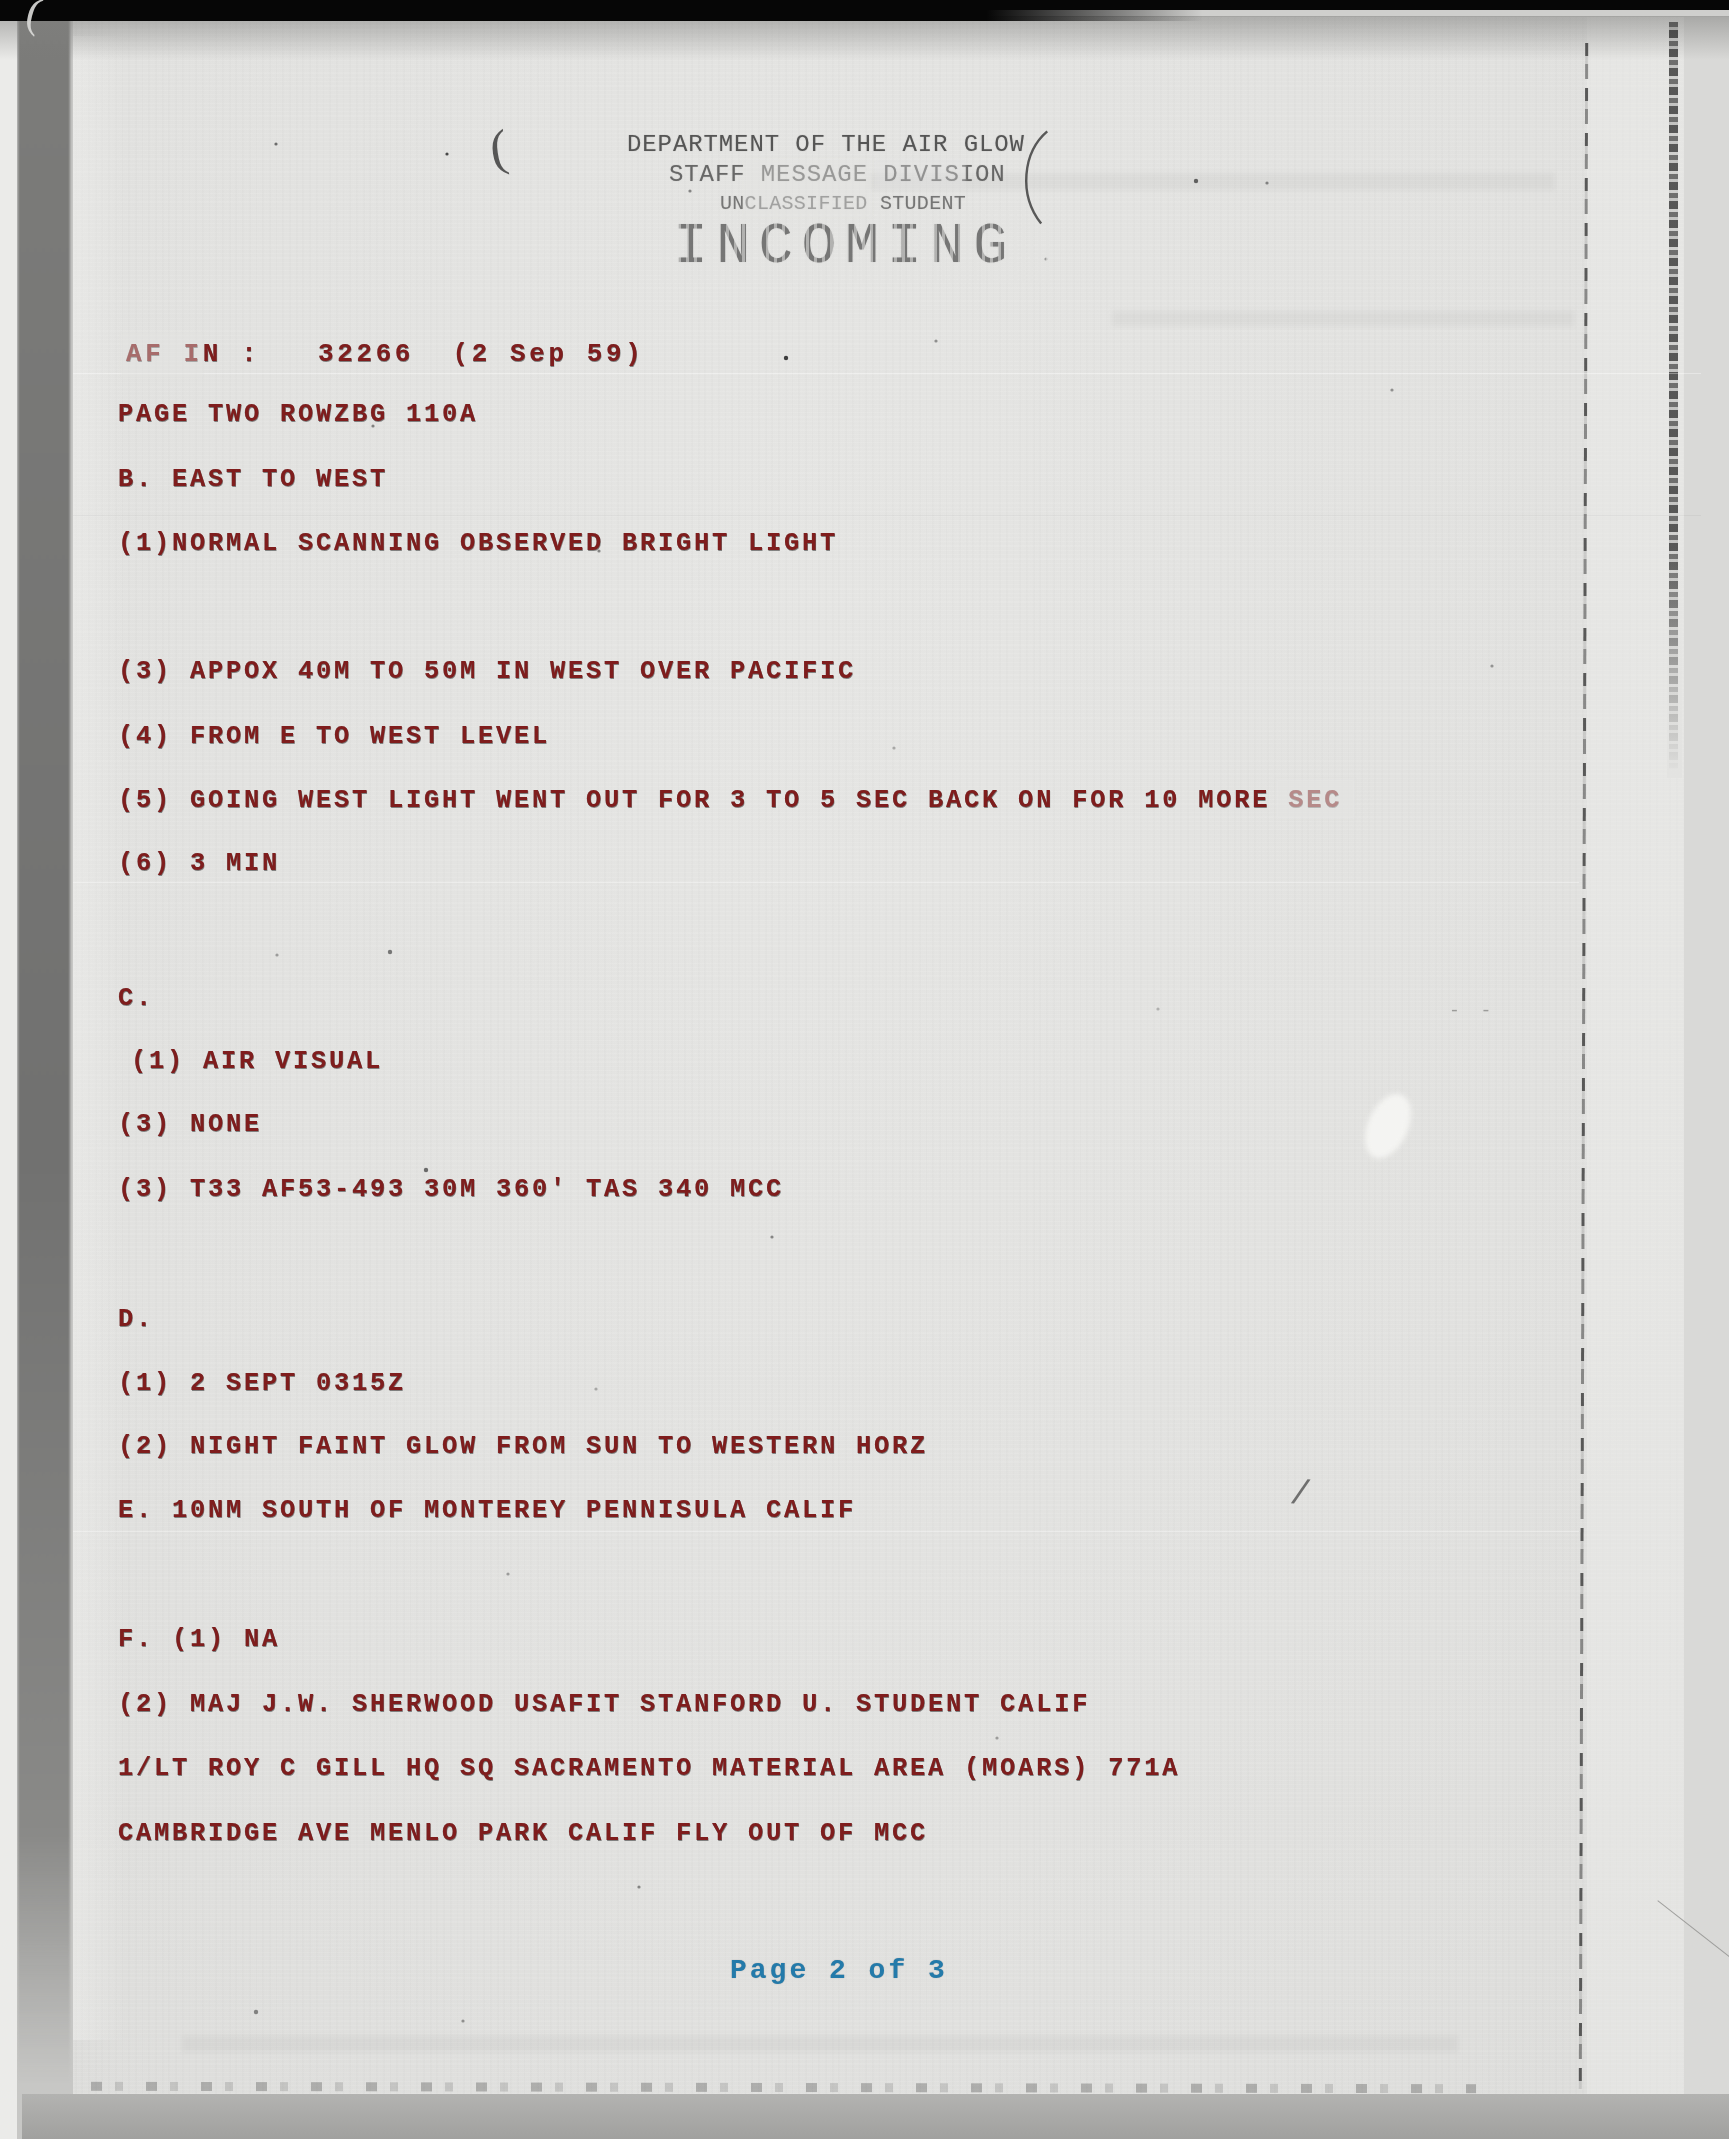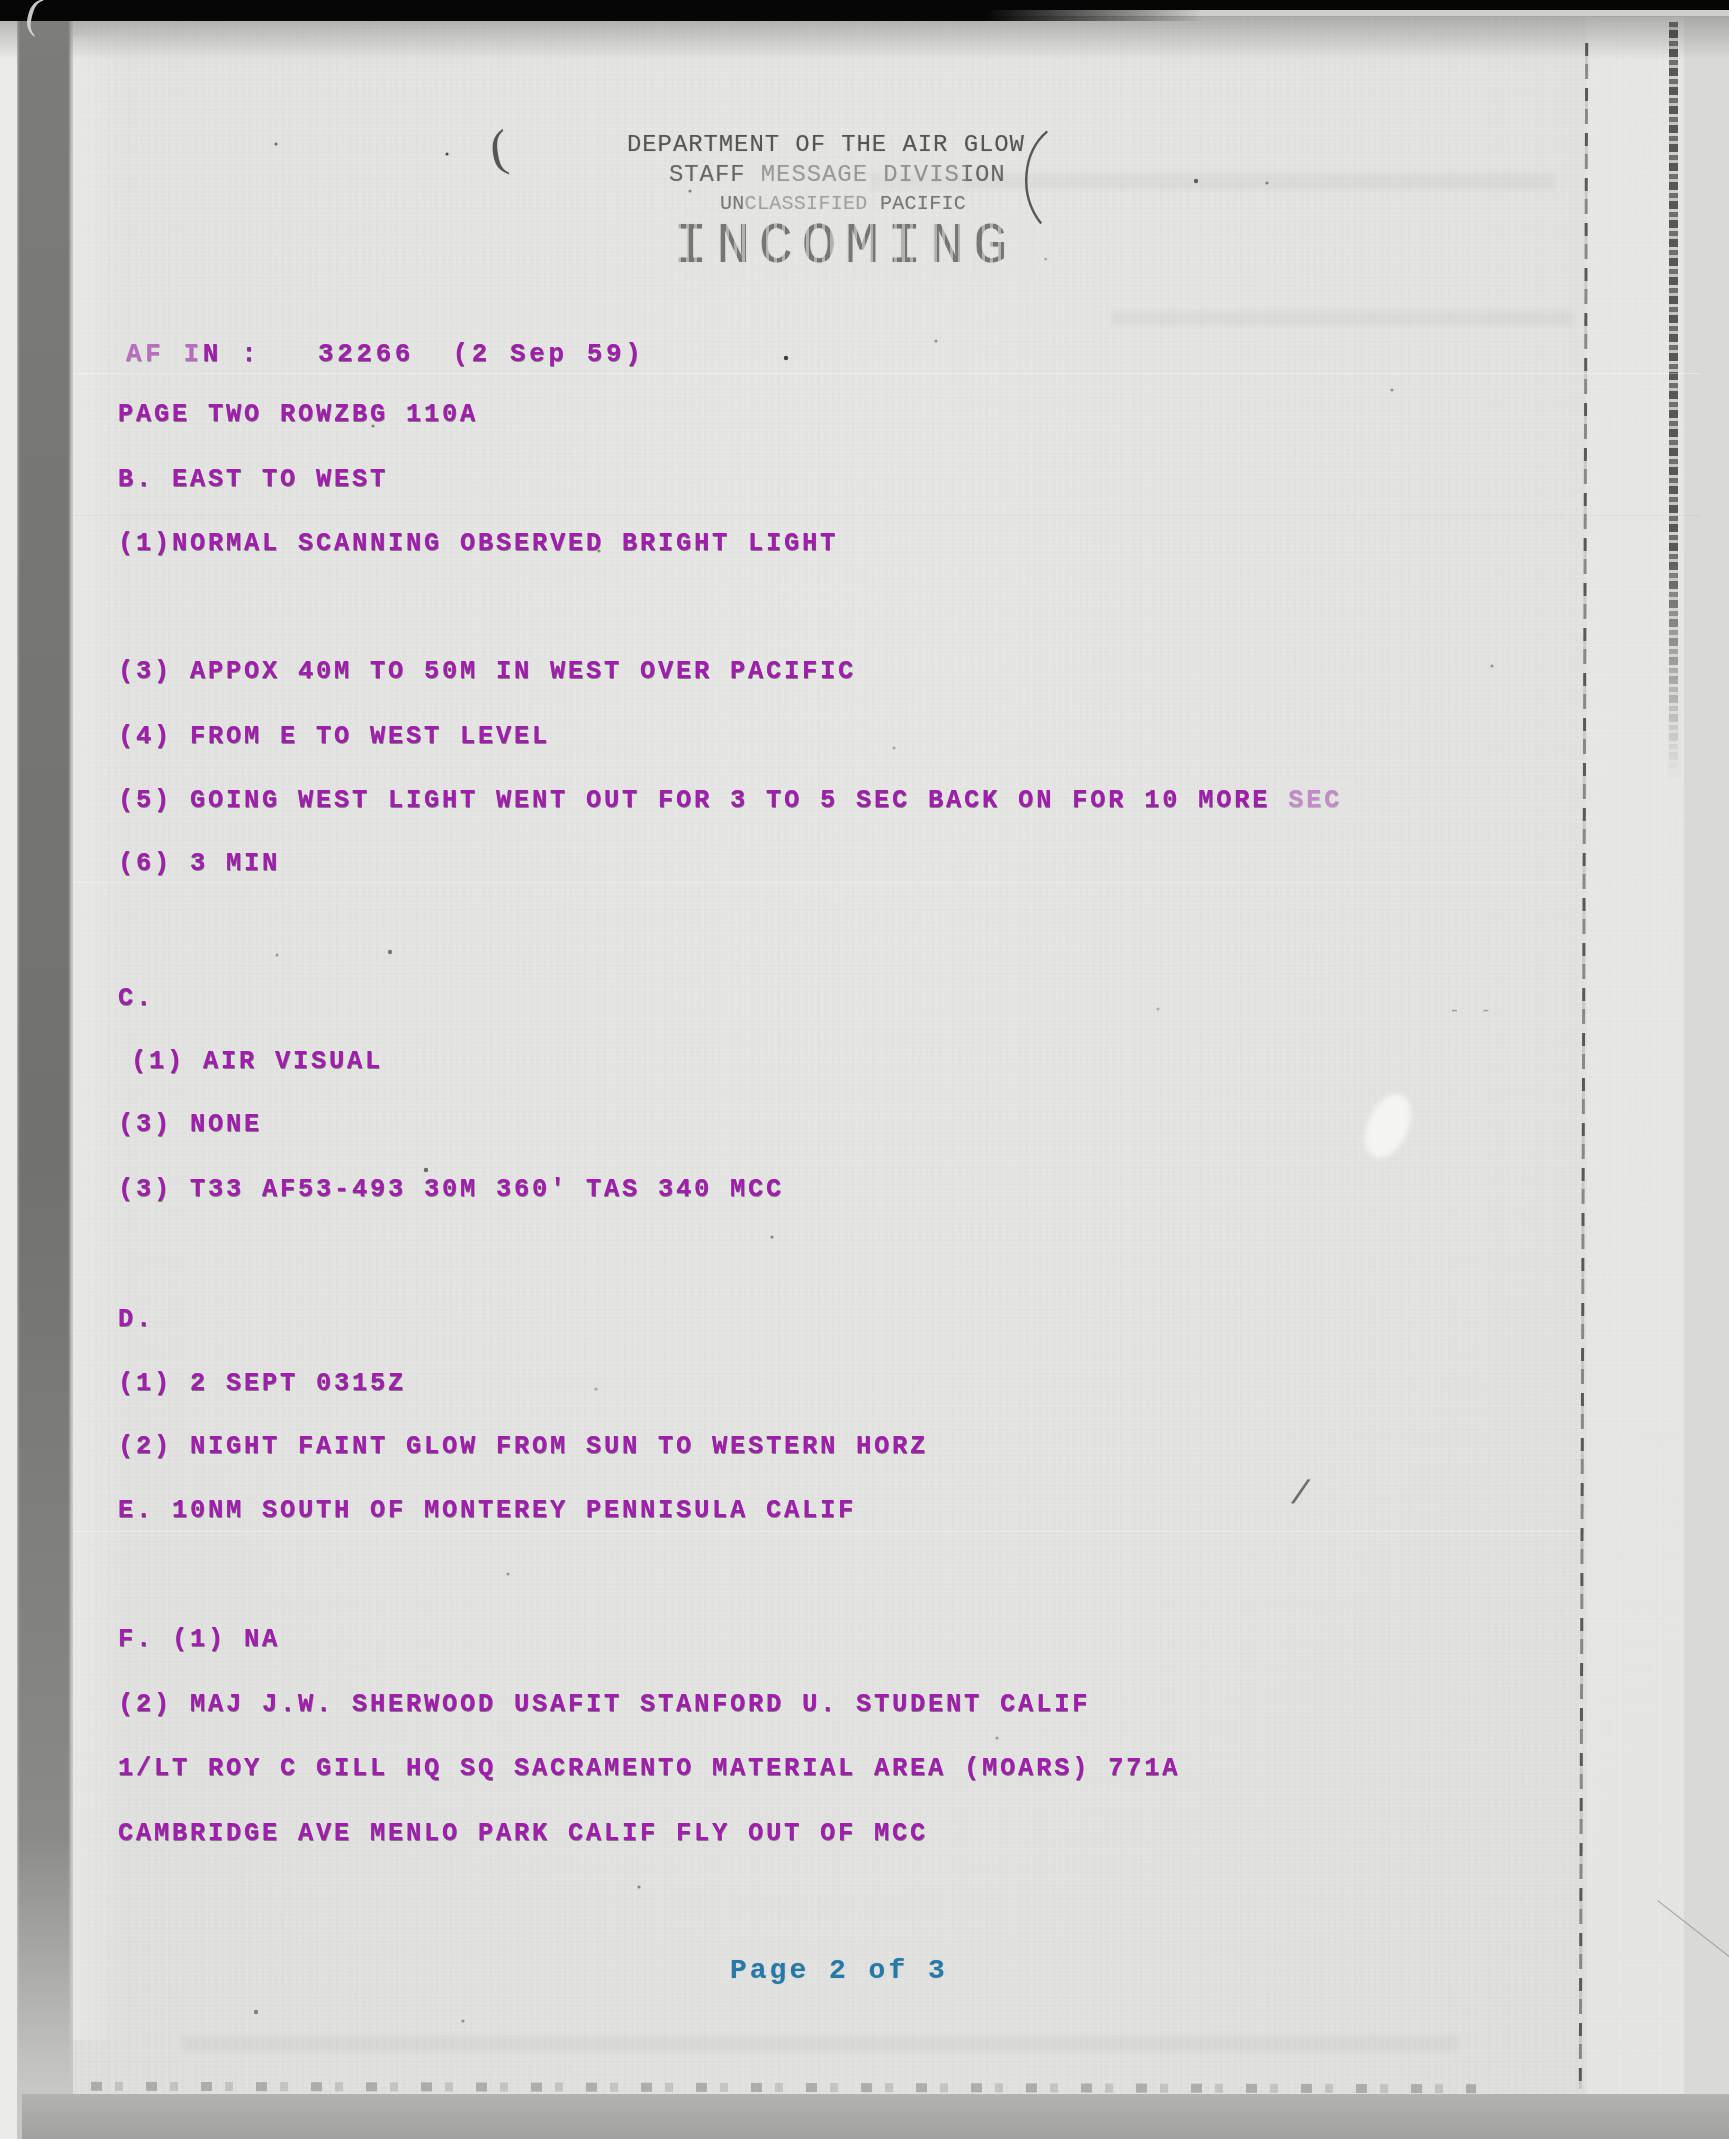"UNCLASSIFIED PACIFIC" div.stamp { text: PACIFIC -> STUDENT }
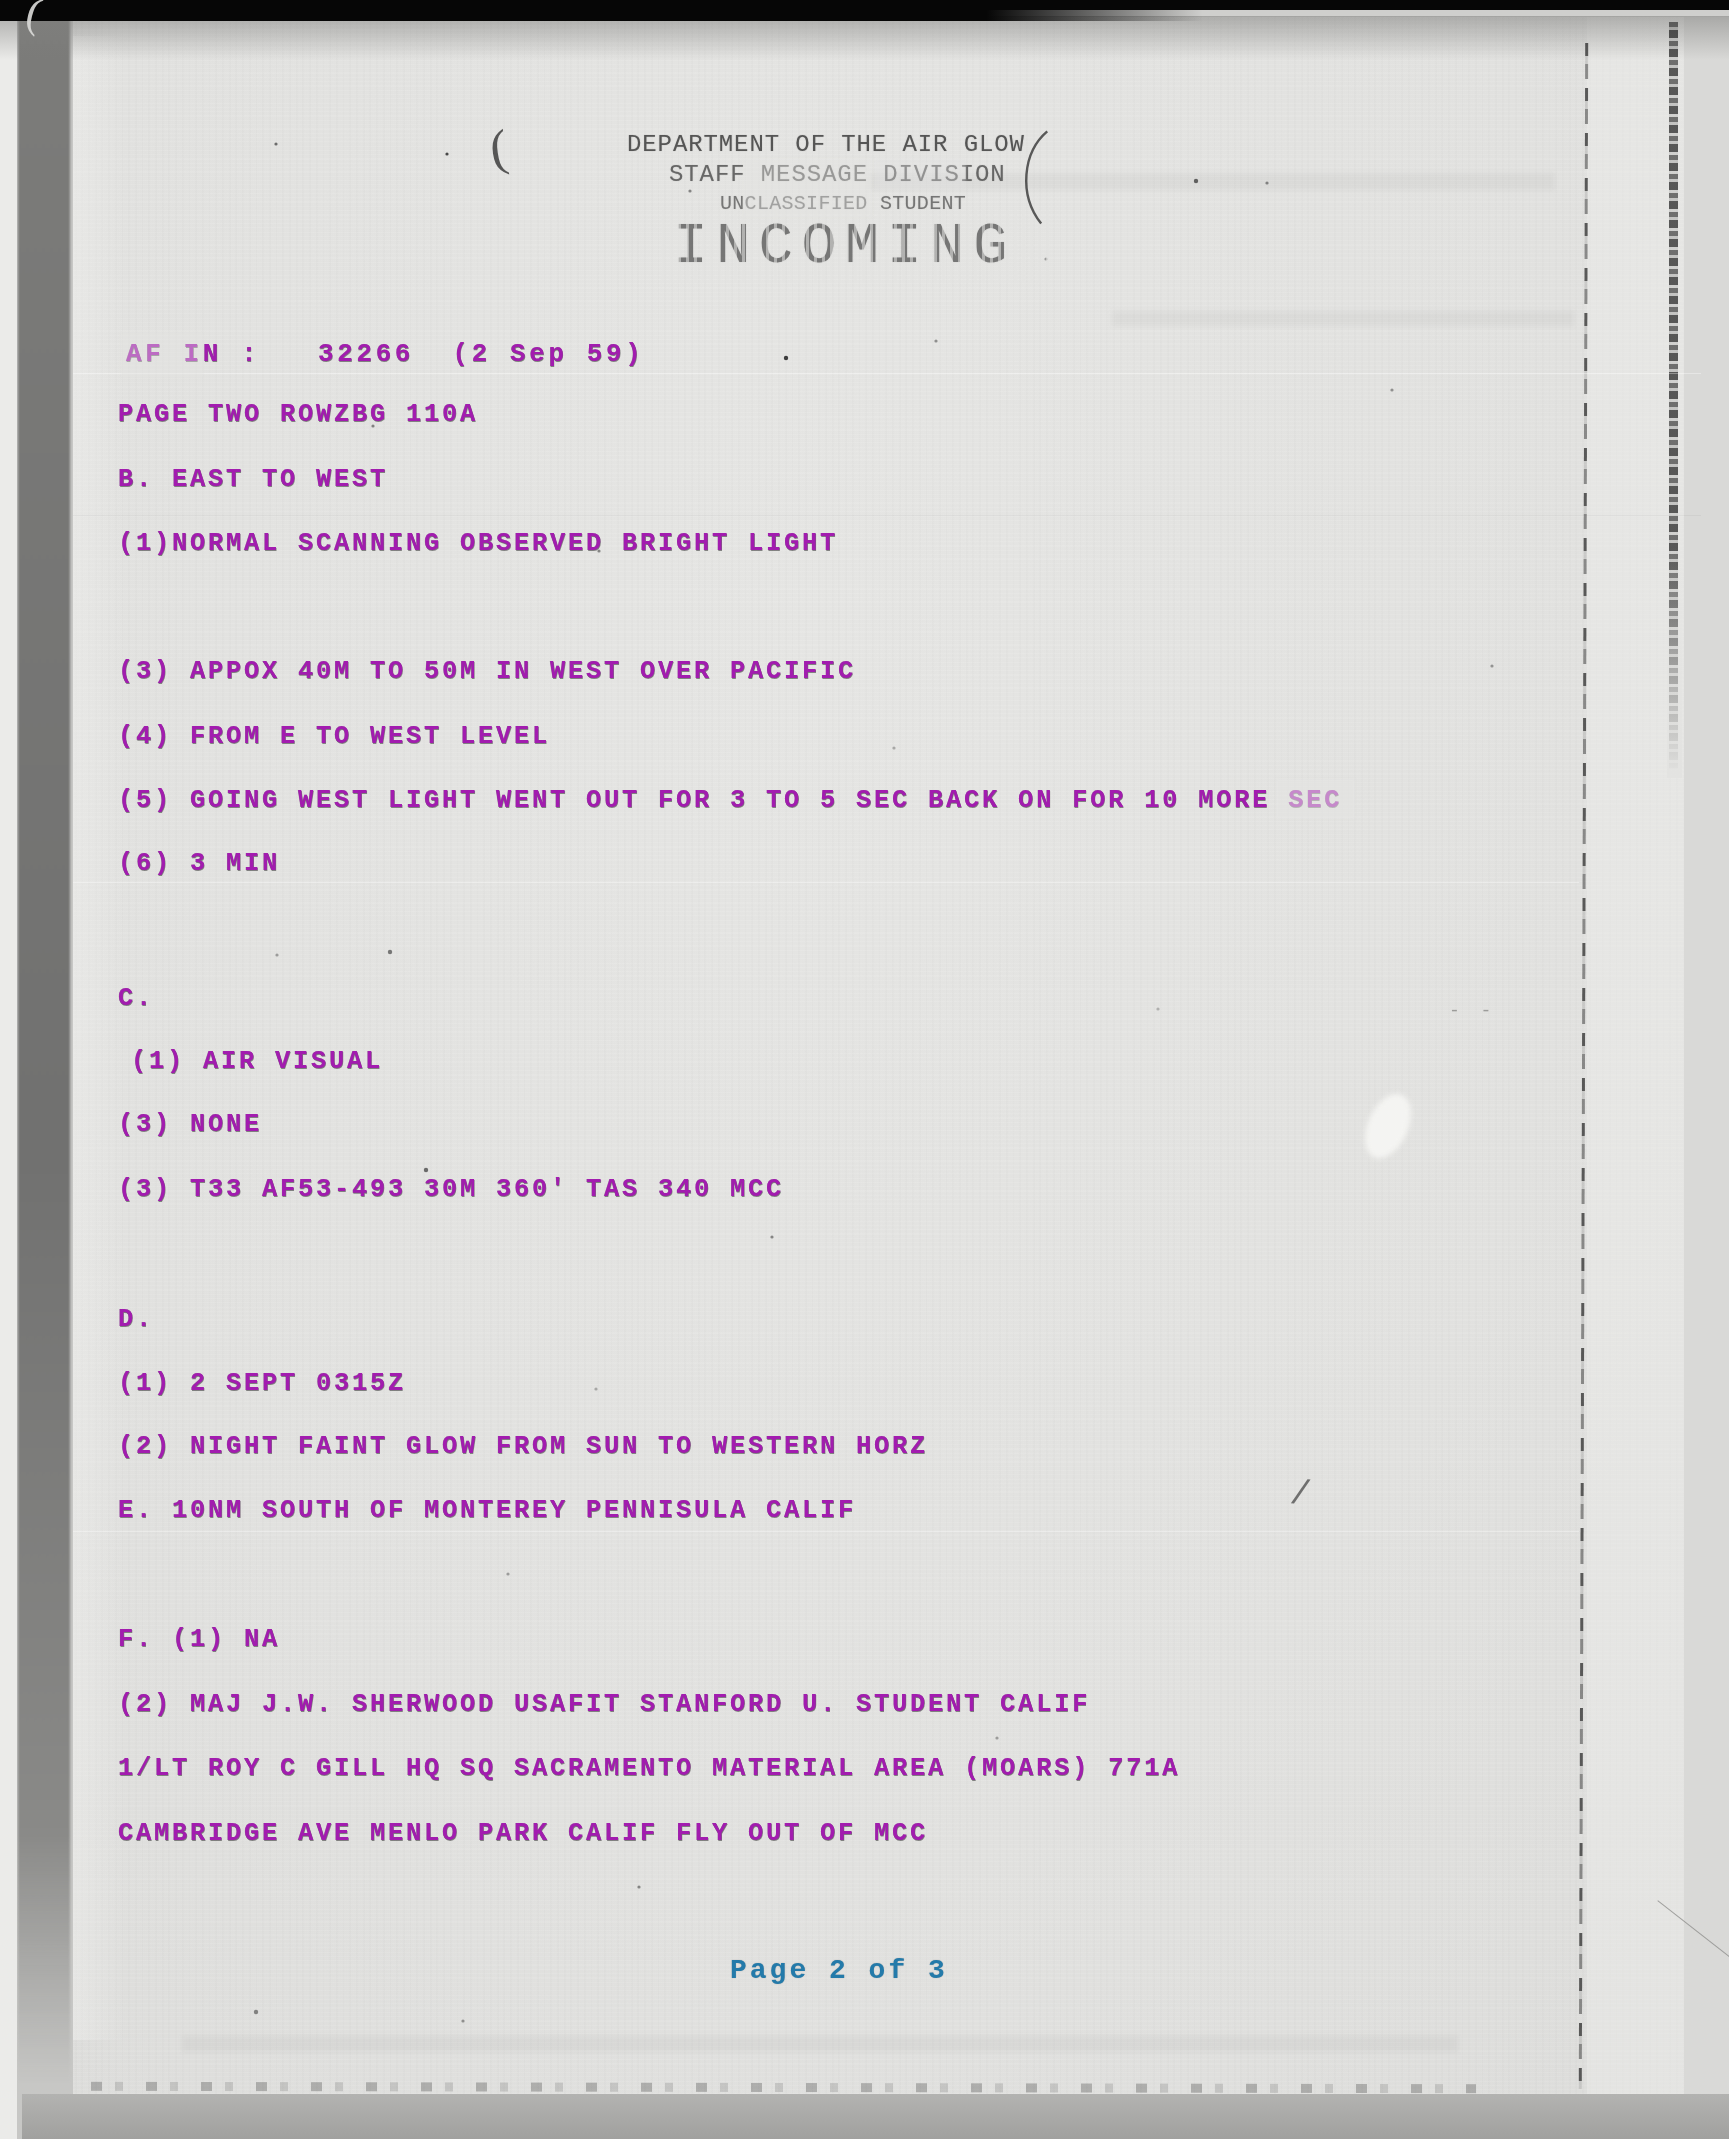"AF IN : 32266 (2" .tl { color: #a21caf -> #7f1d1d }
